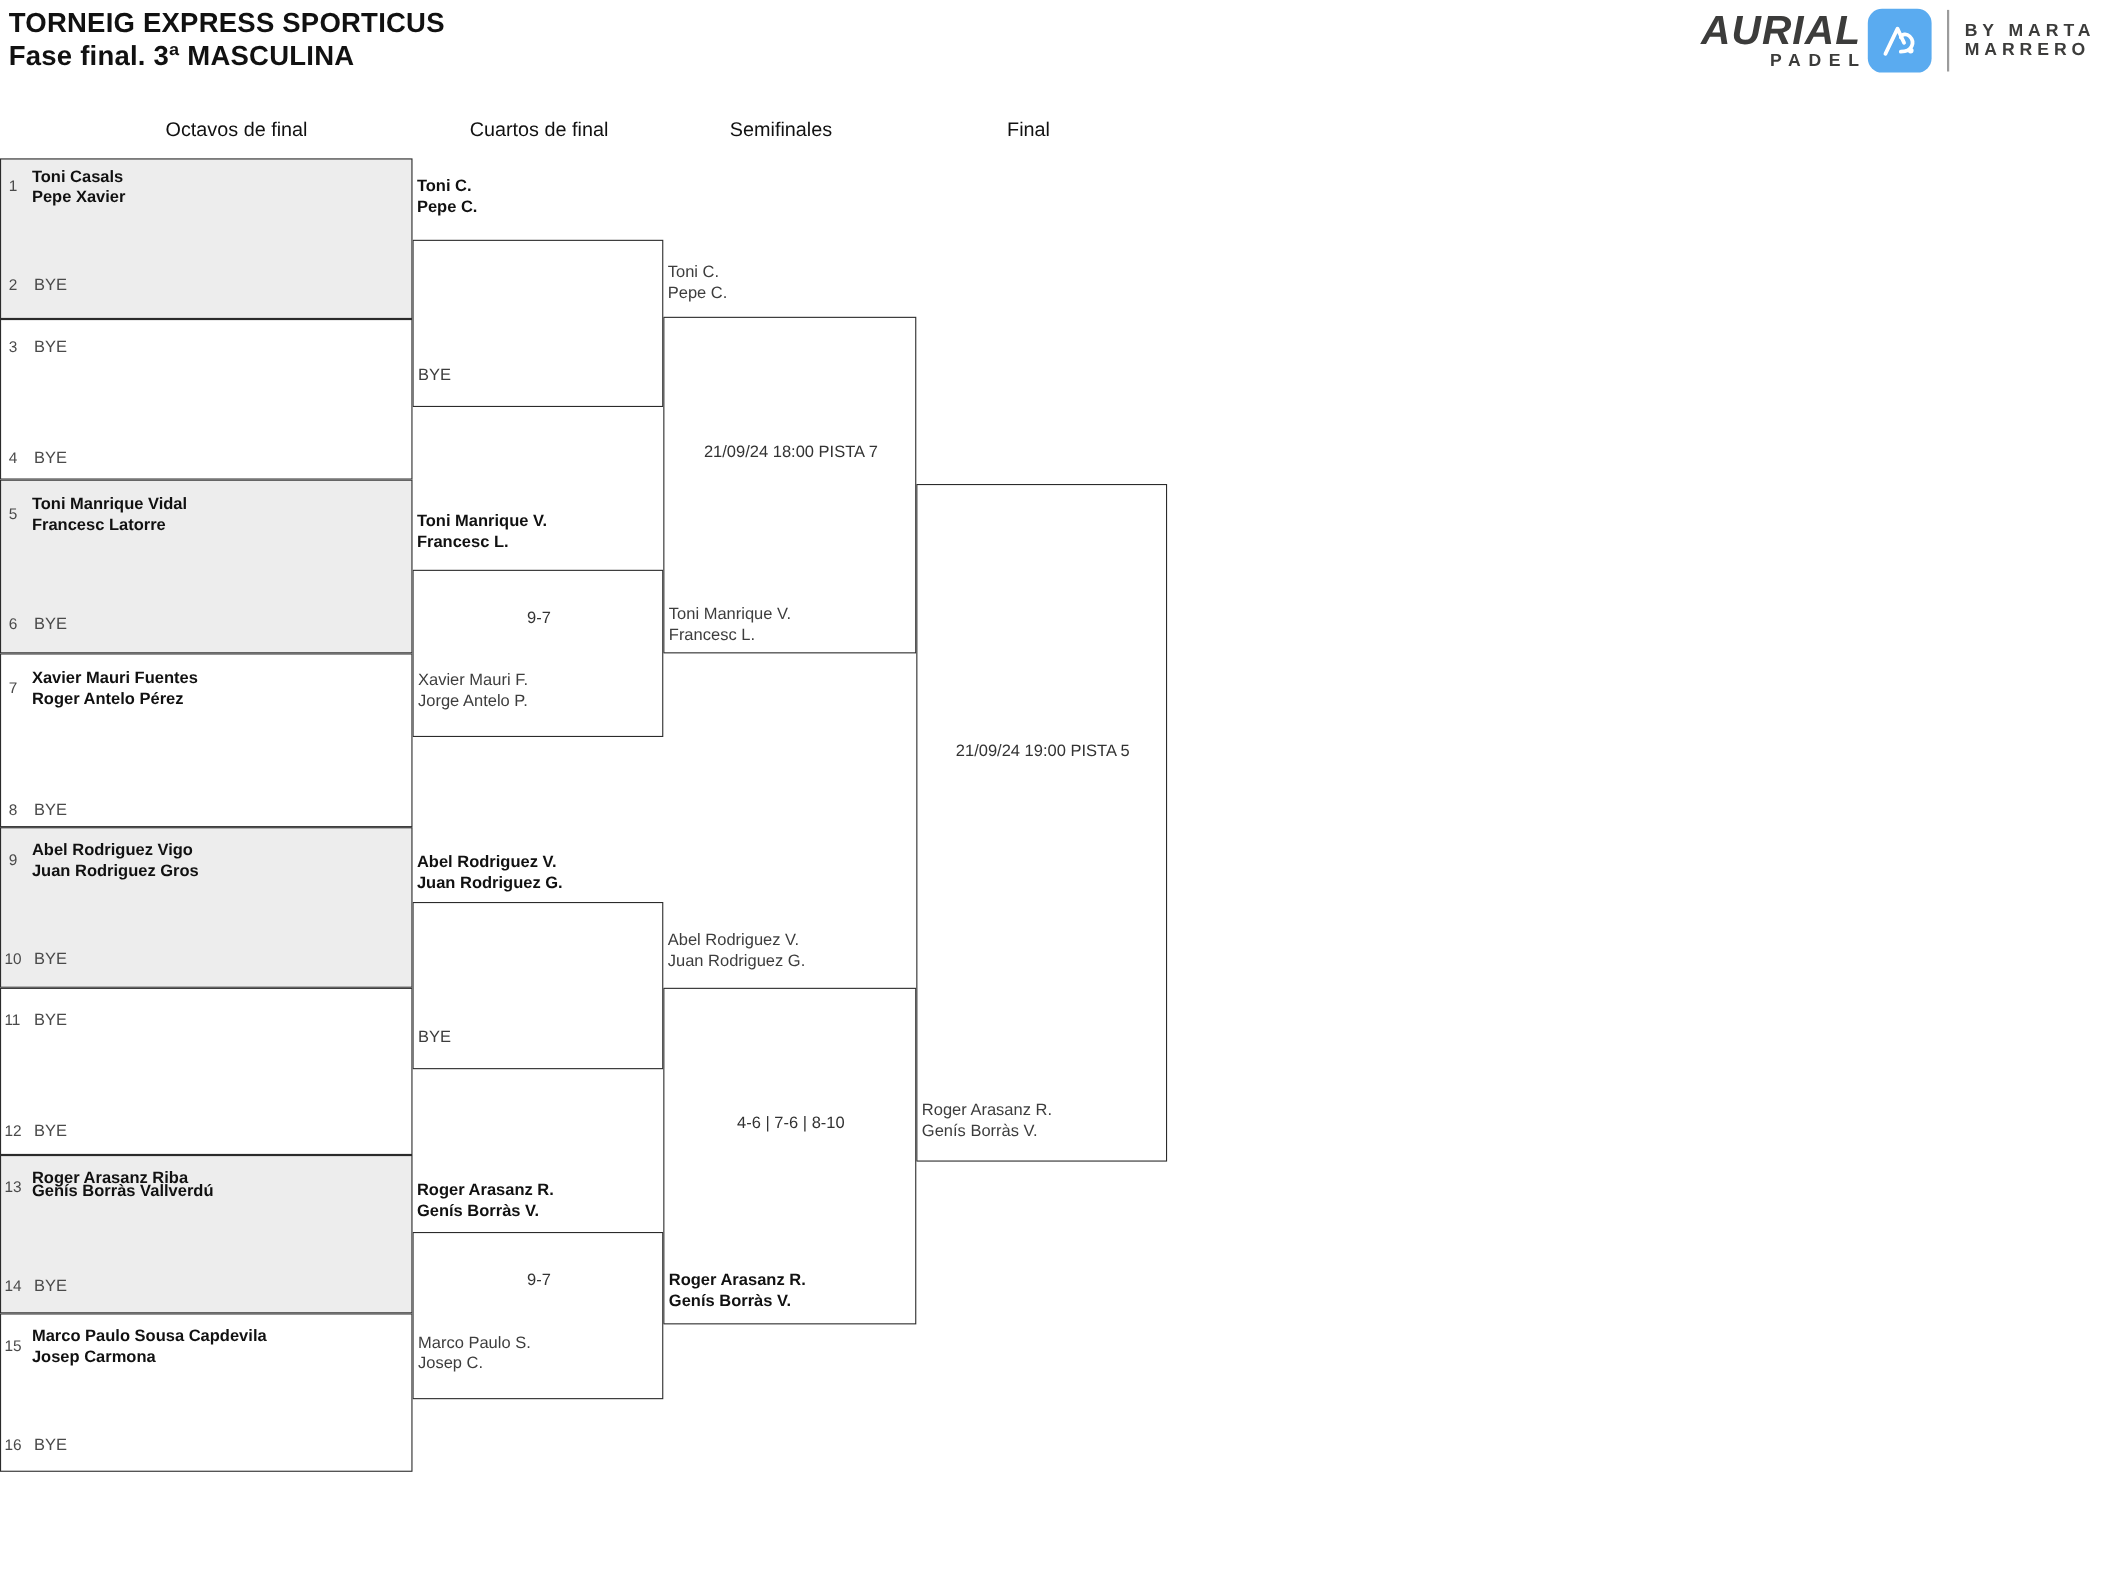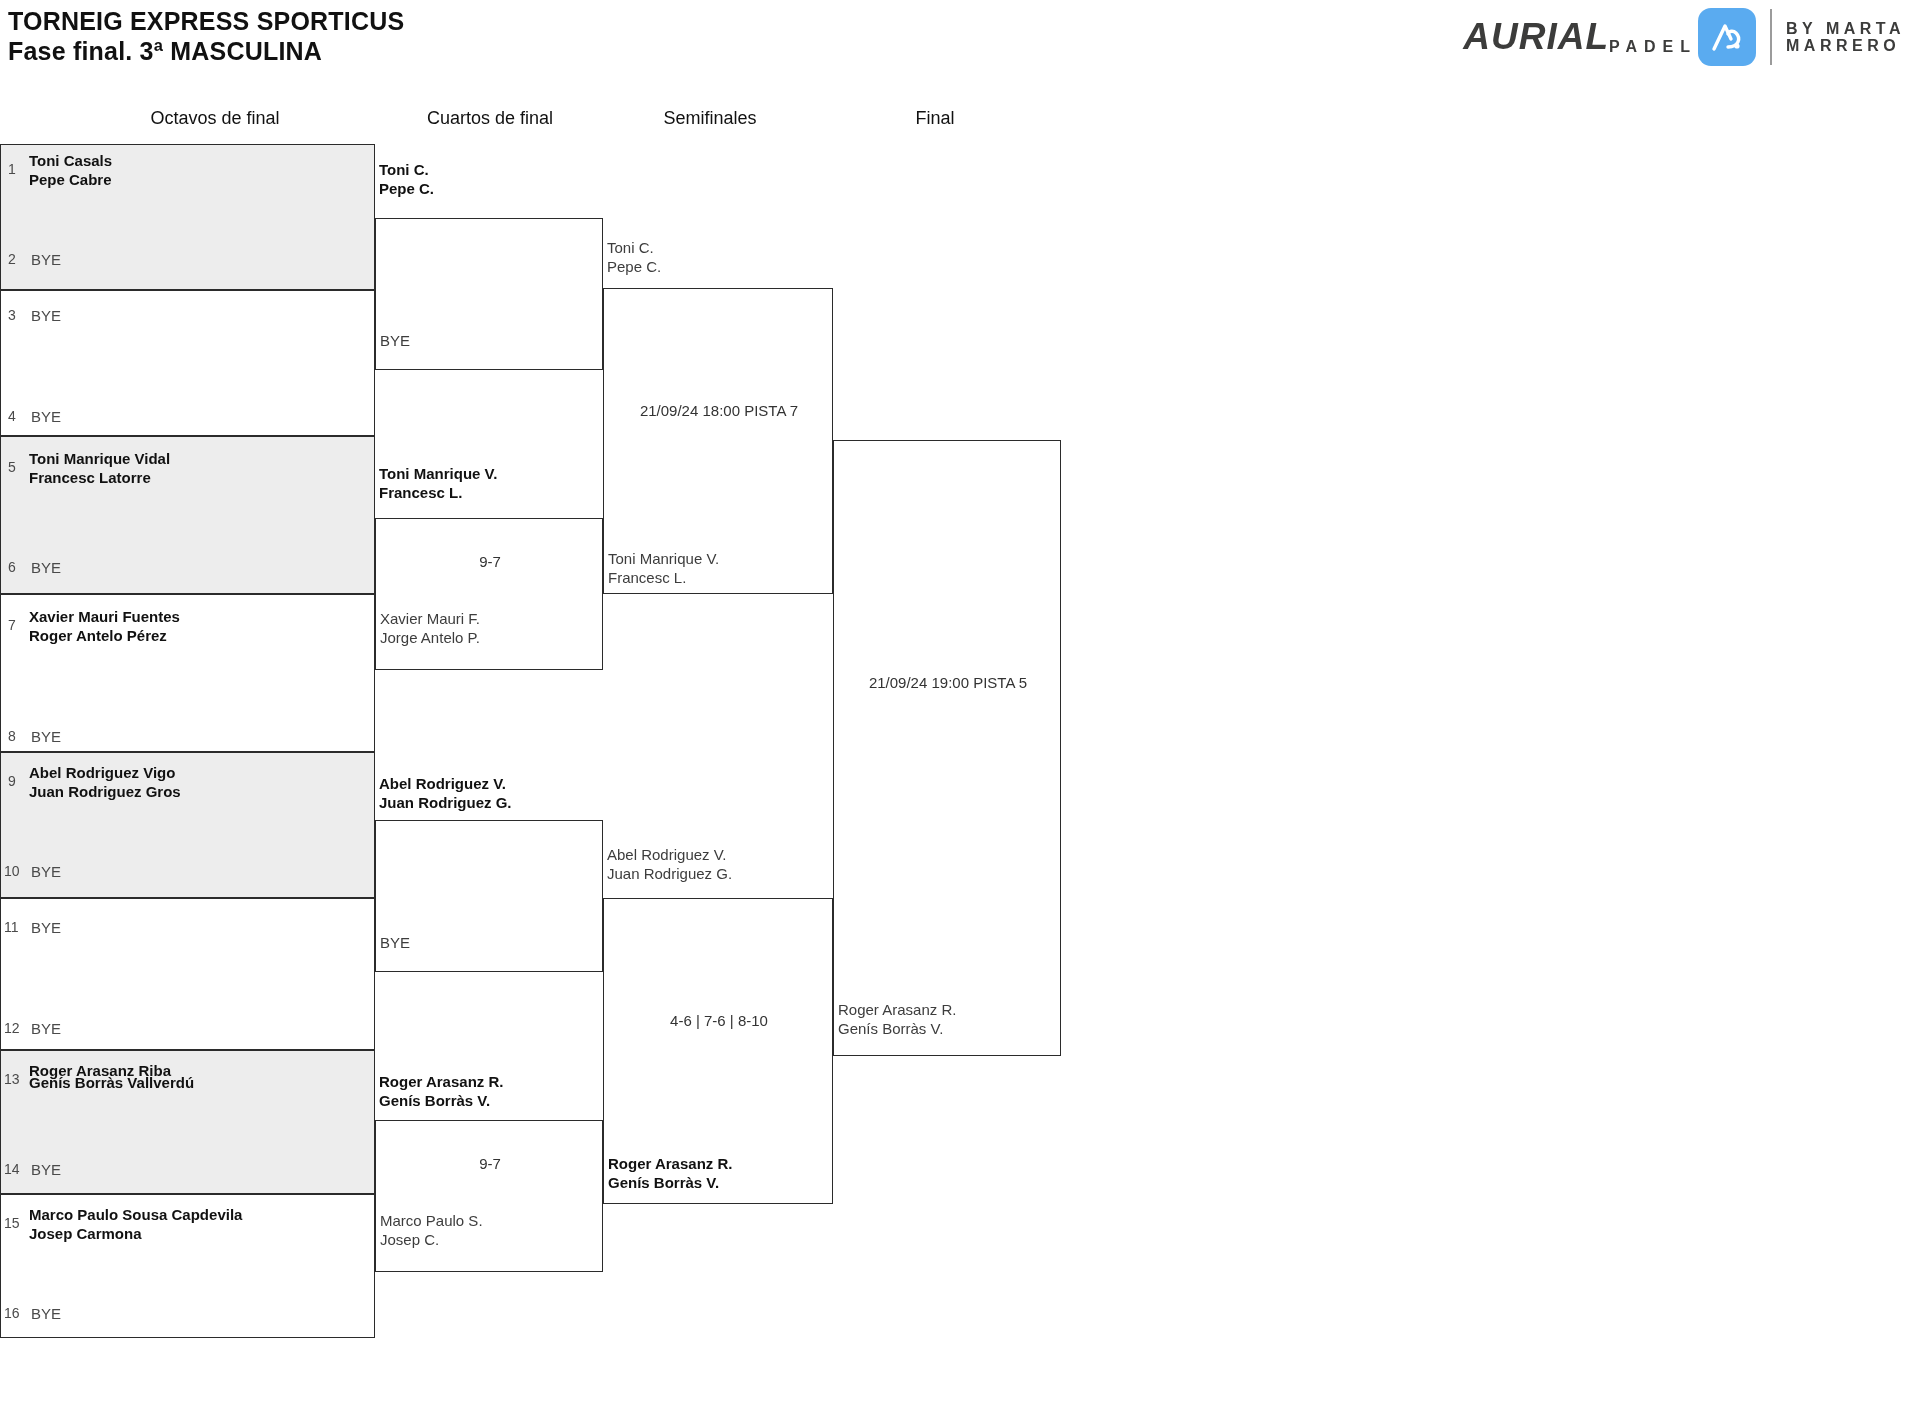"AURIAL" .logo-word { flex-direction: row -> column }
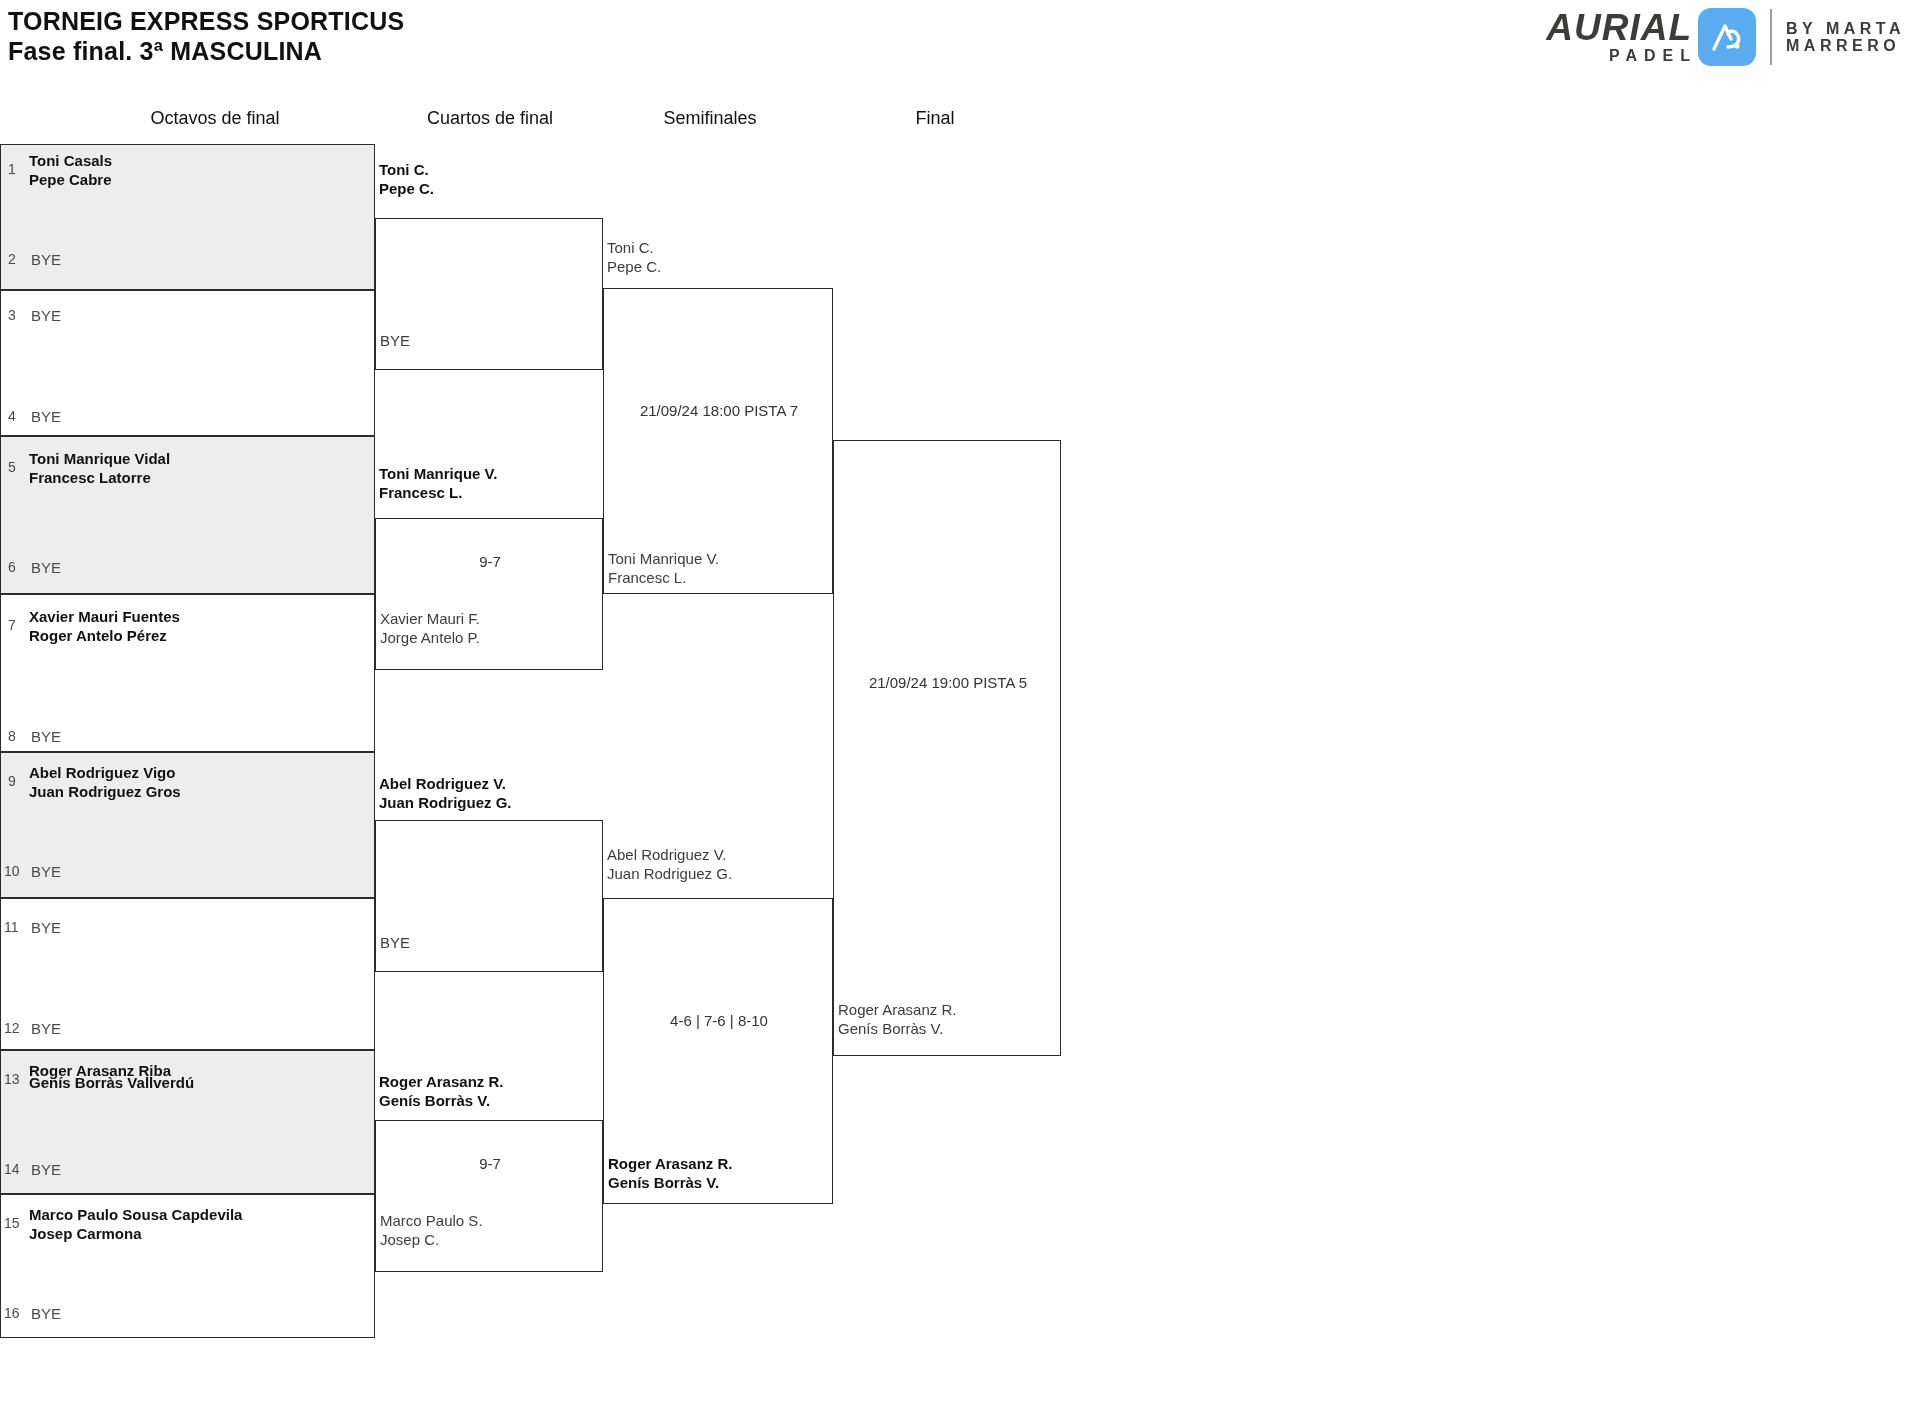"Pepe Cabre" div.seedname { text: Cabre -> Xavier }
